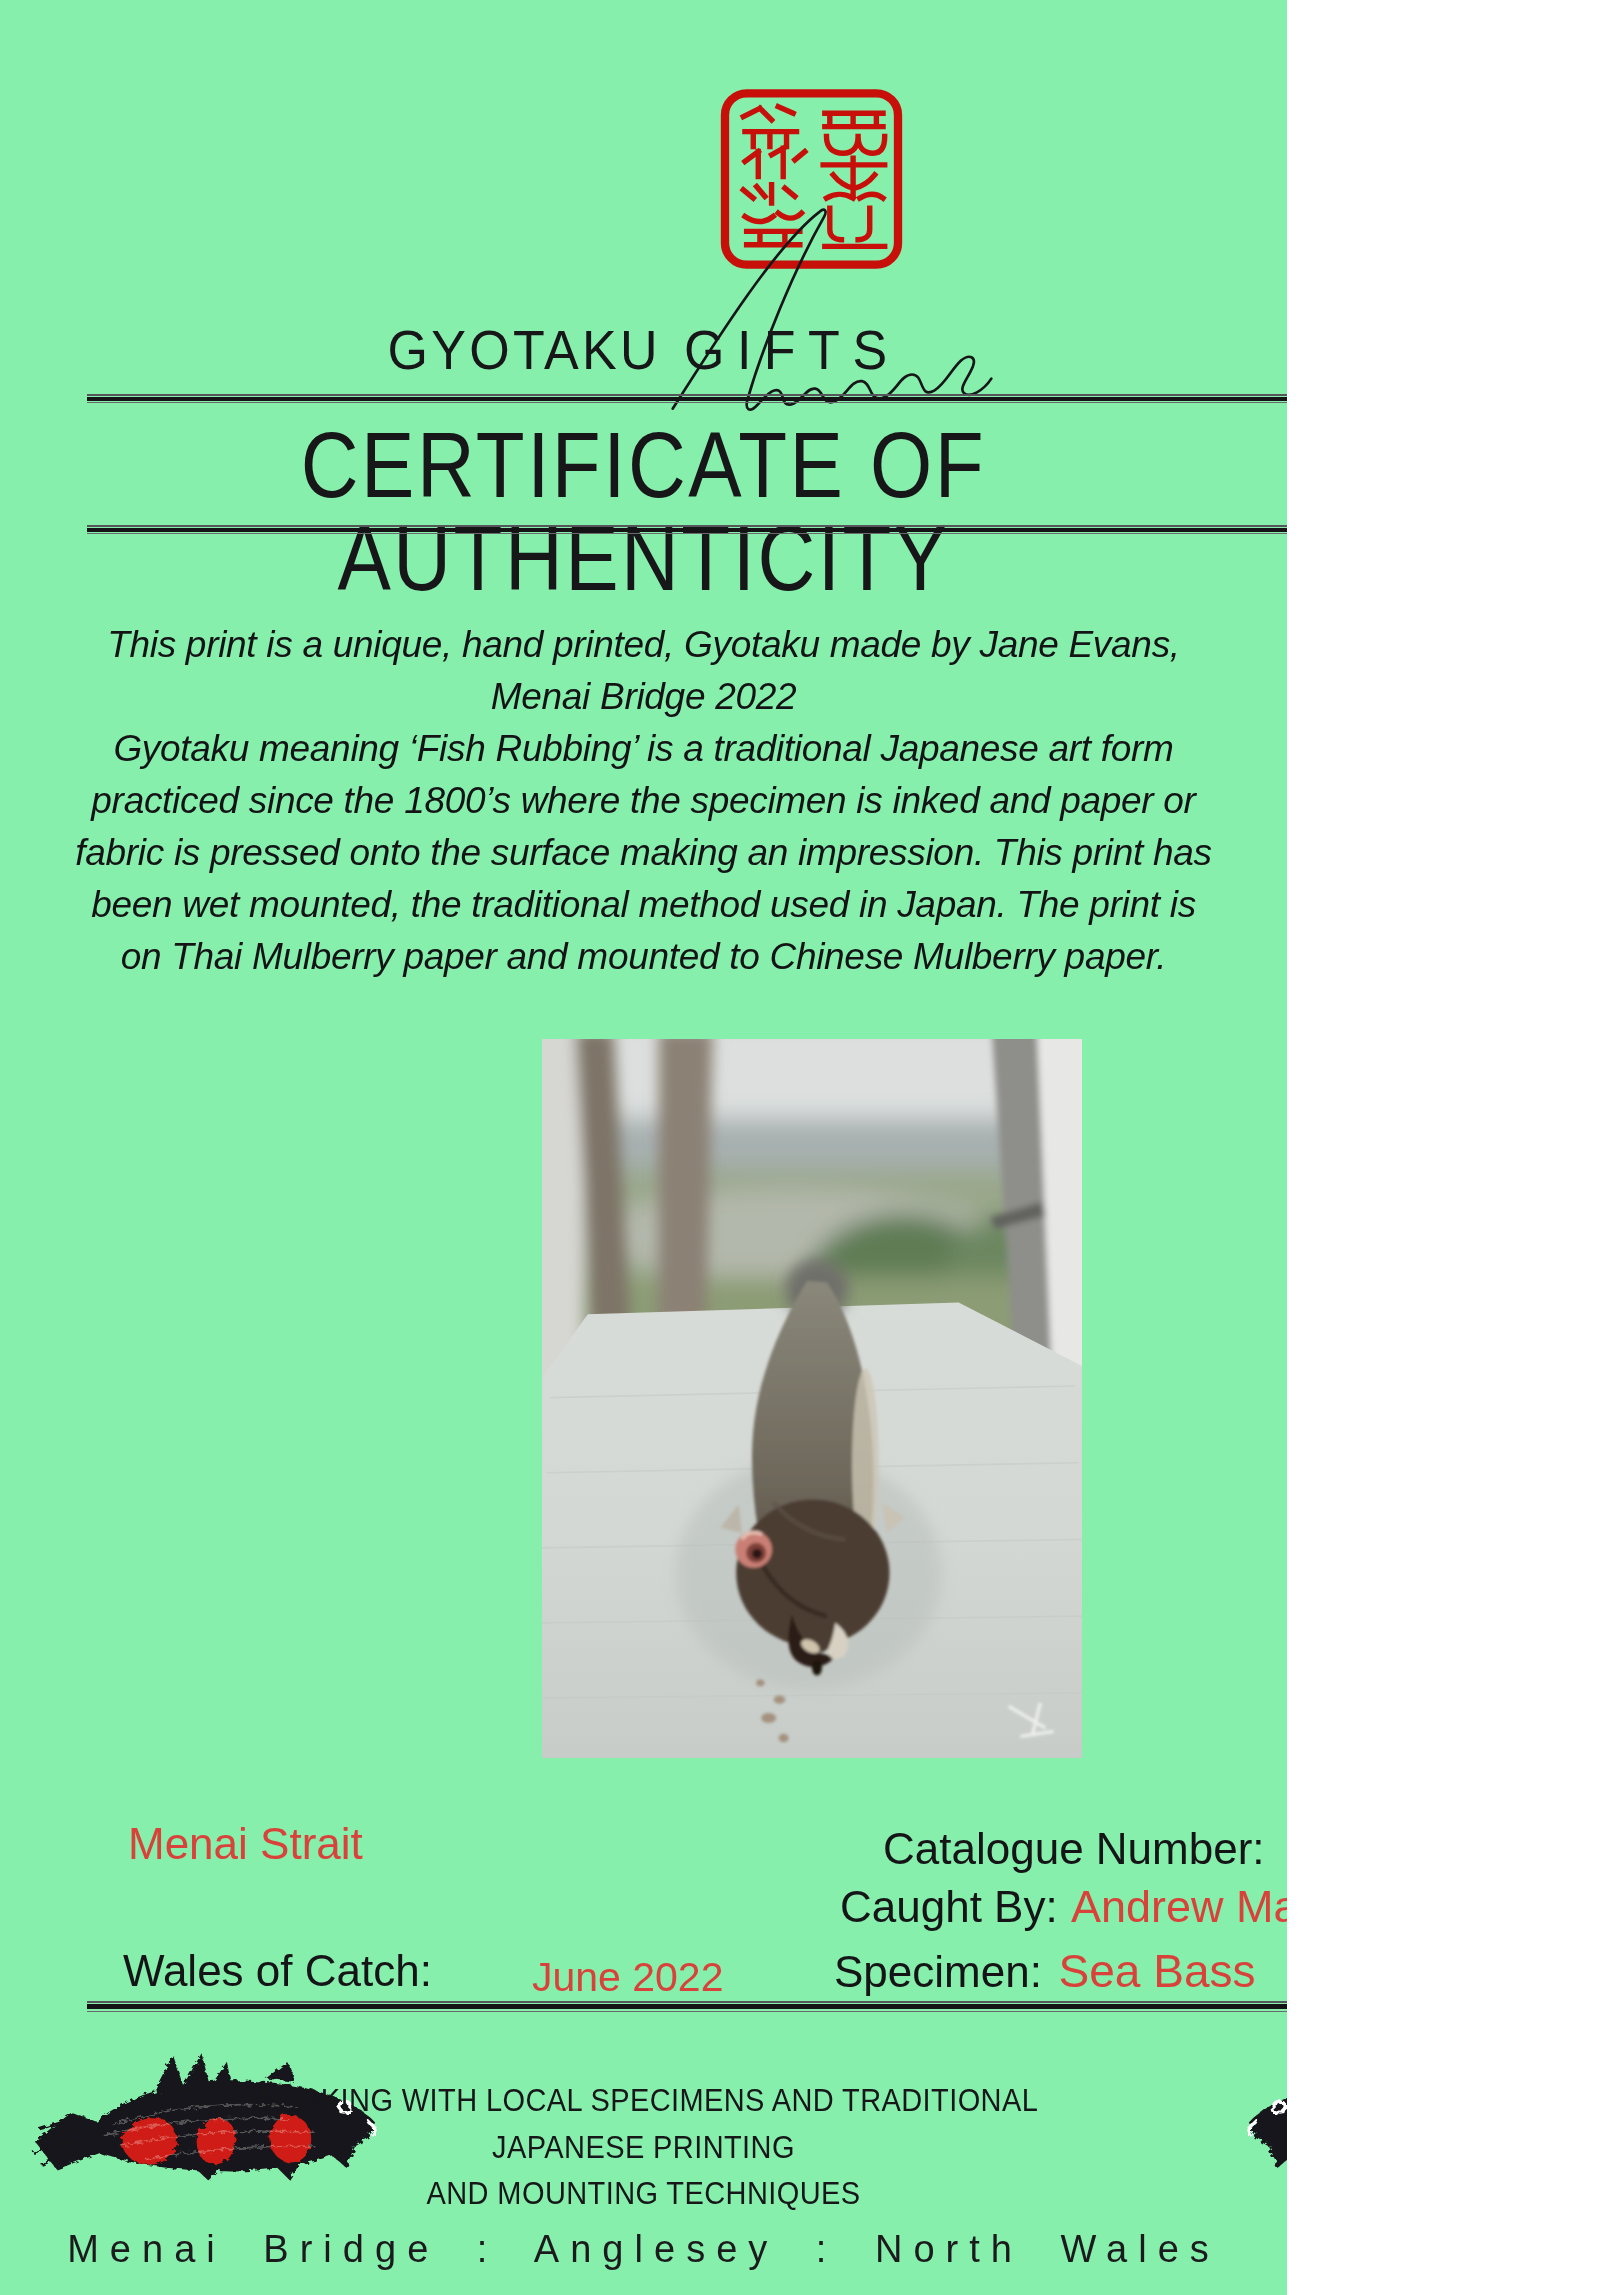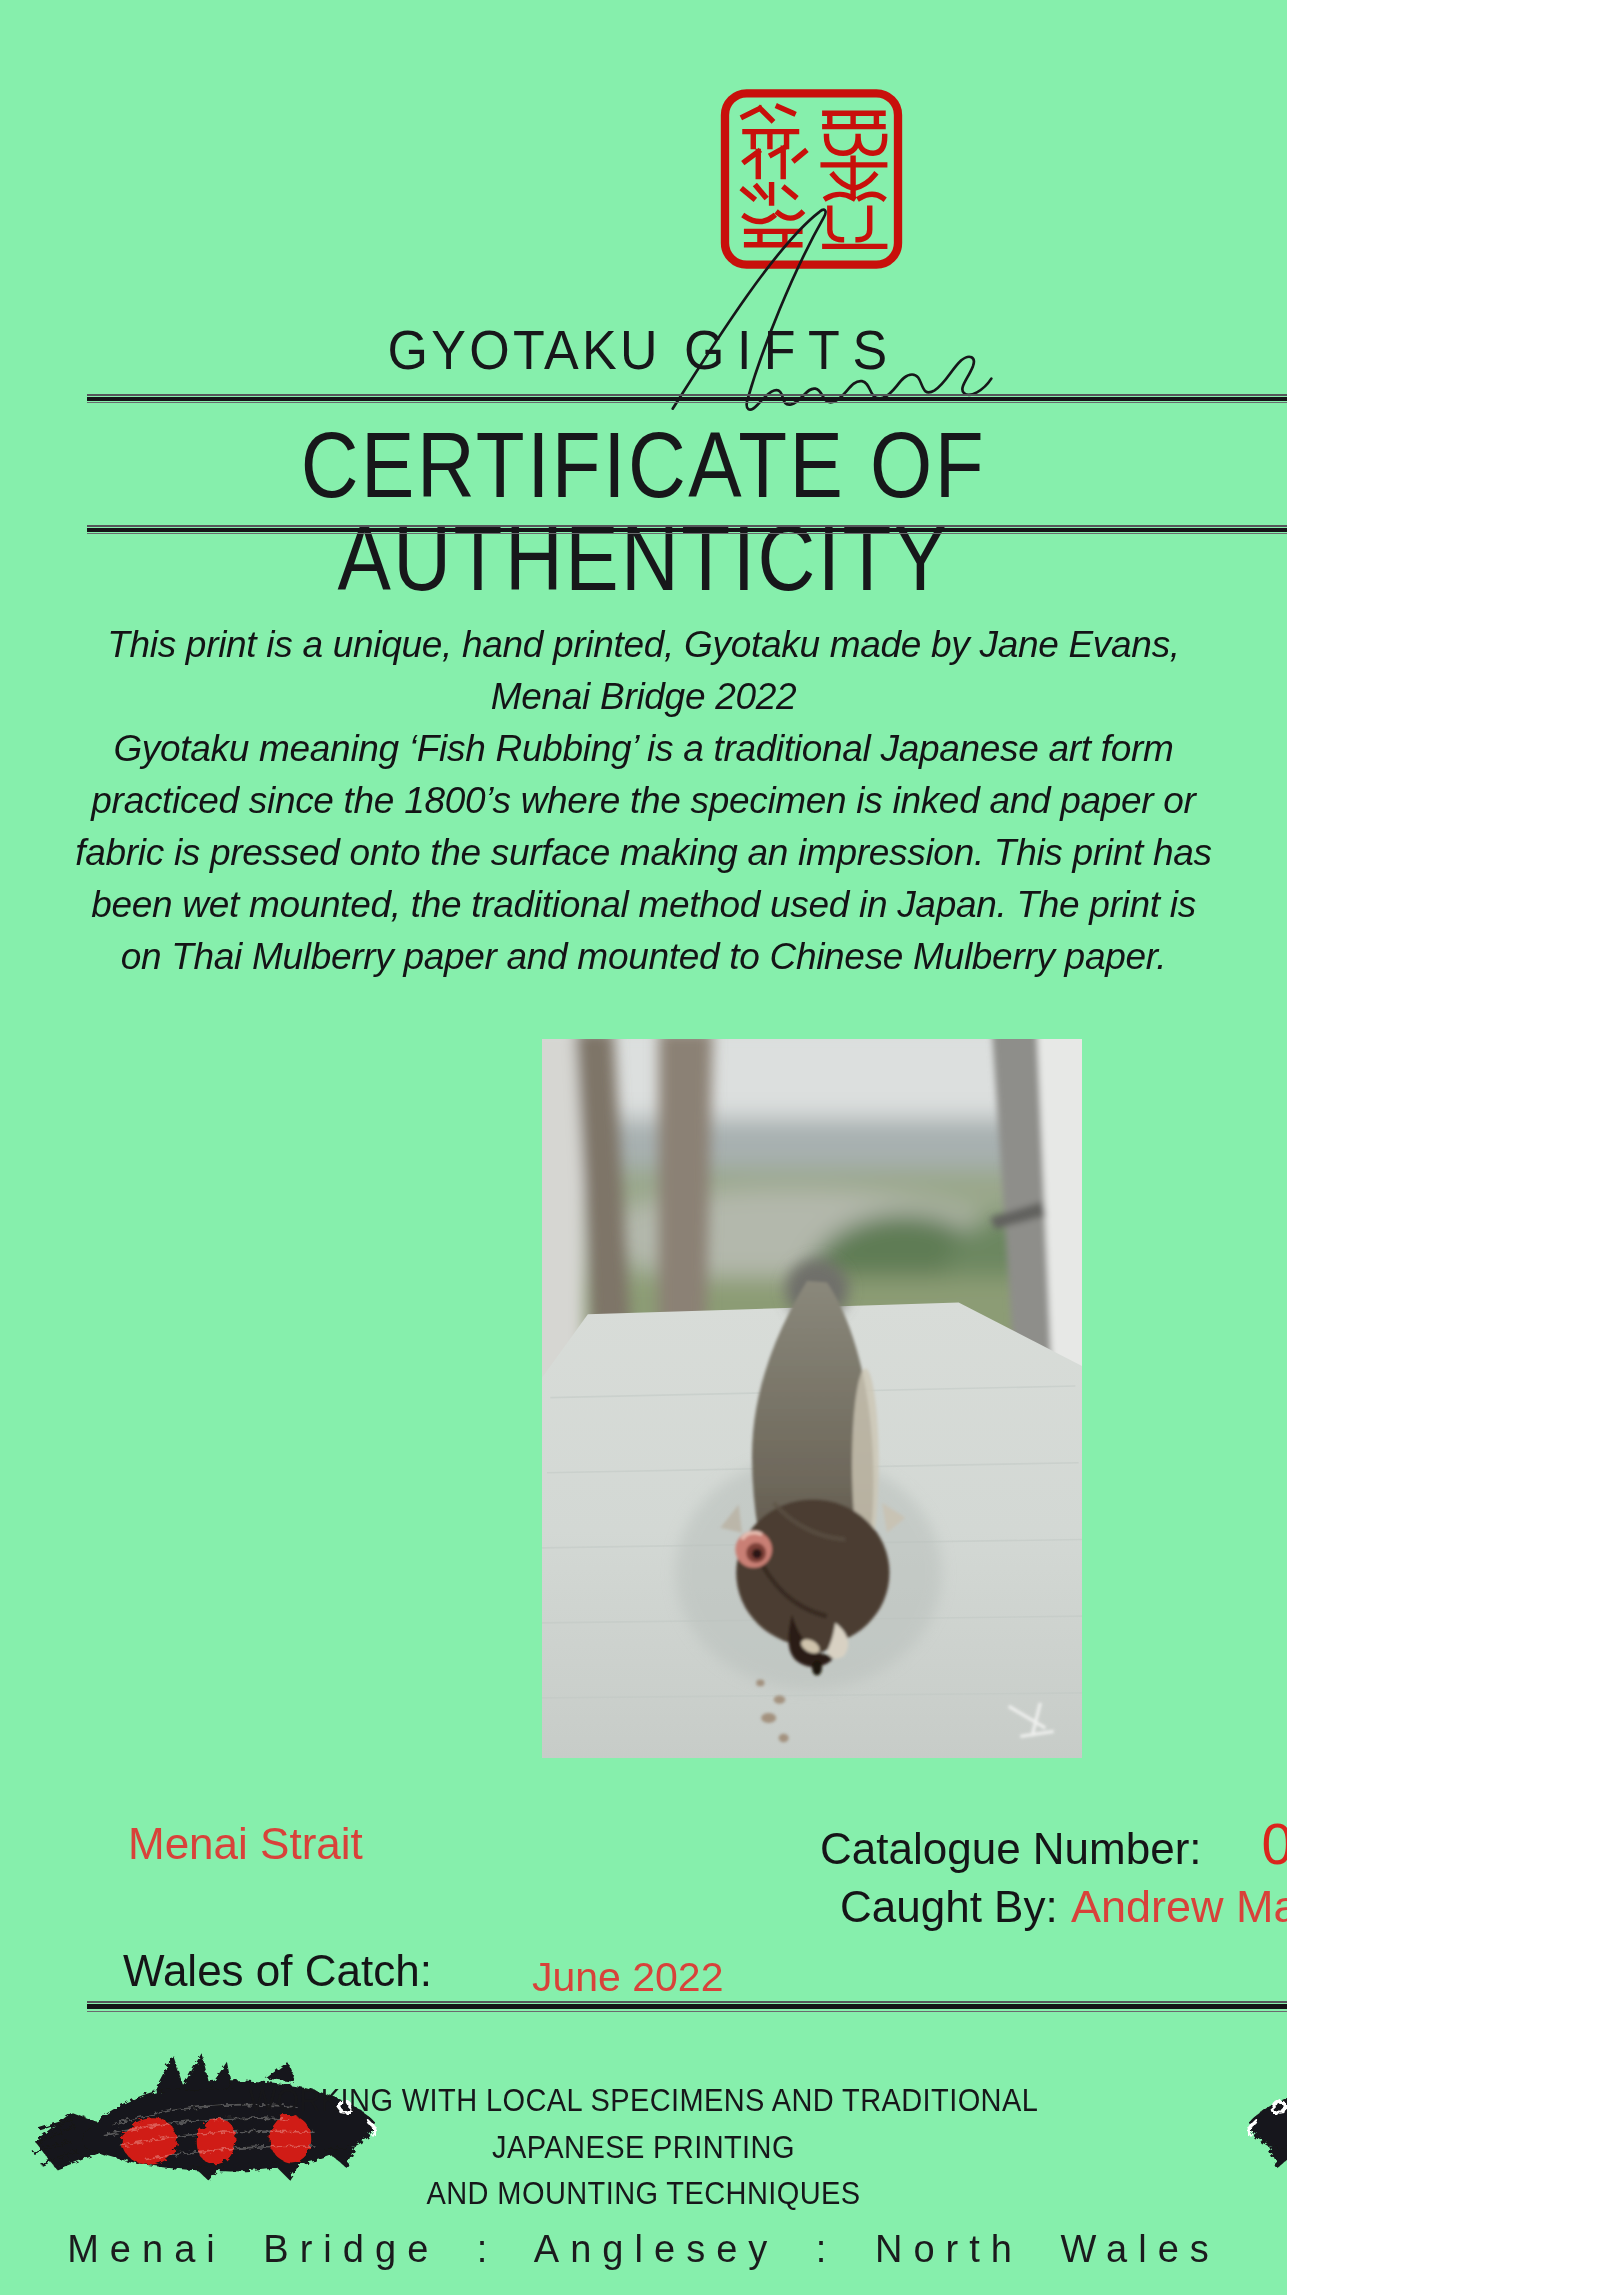"Catalogue Number:" .row-catalogue { left: 820px -> 883px }
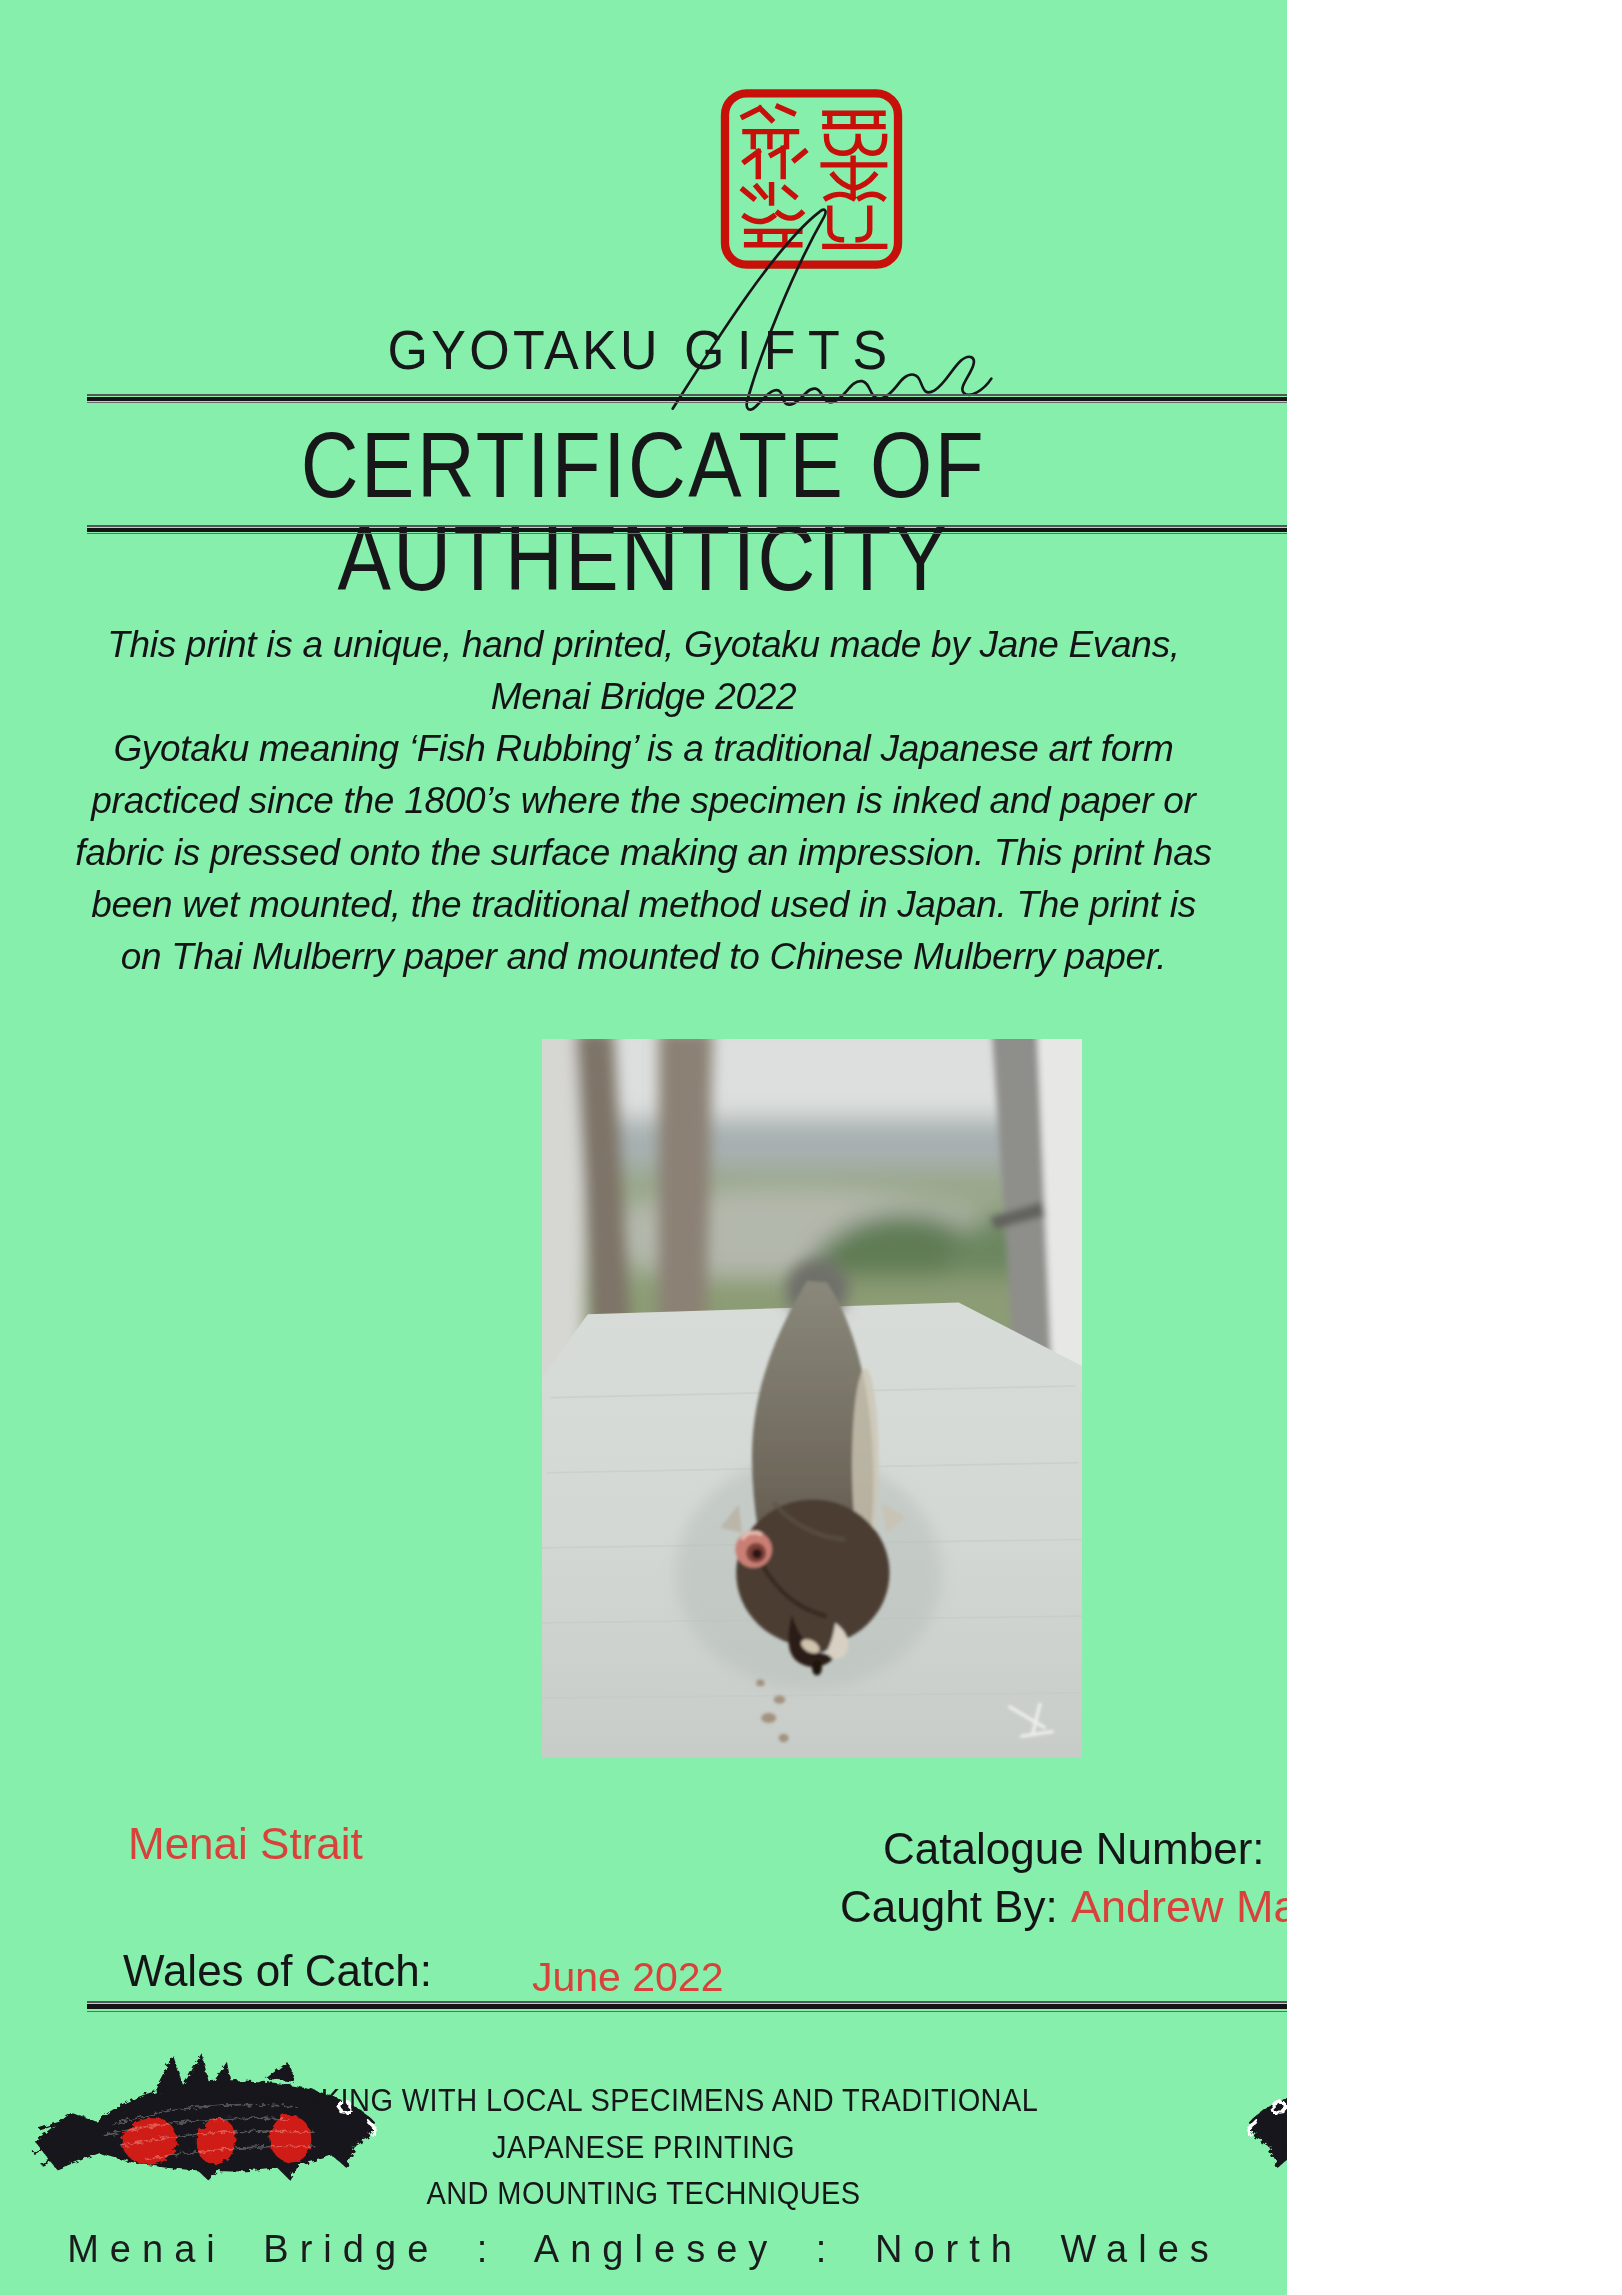"Specimen:" div.row { html: none -> <div> <span>Specimen:</span> <span>Sea Bass</span> </div> }
